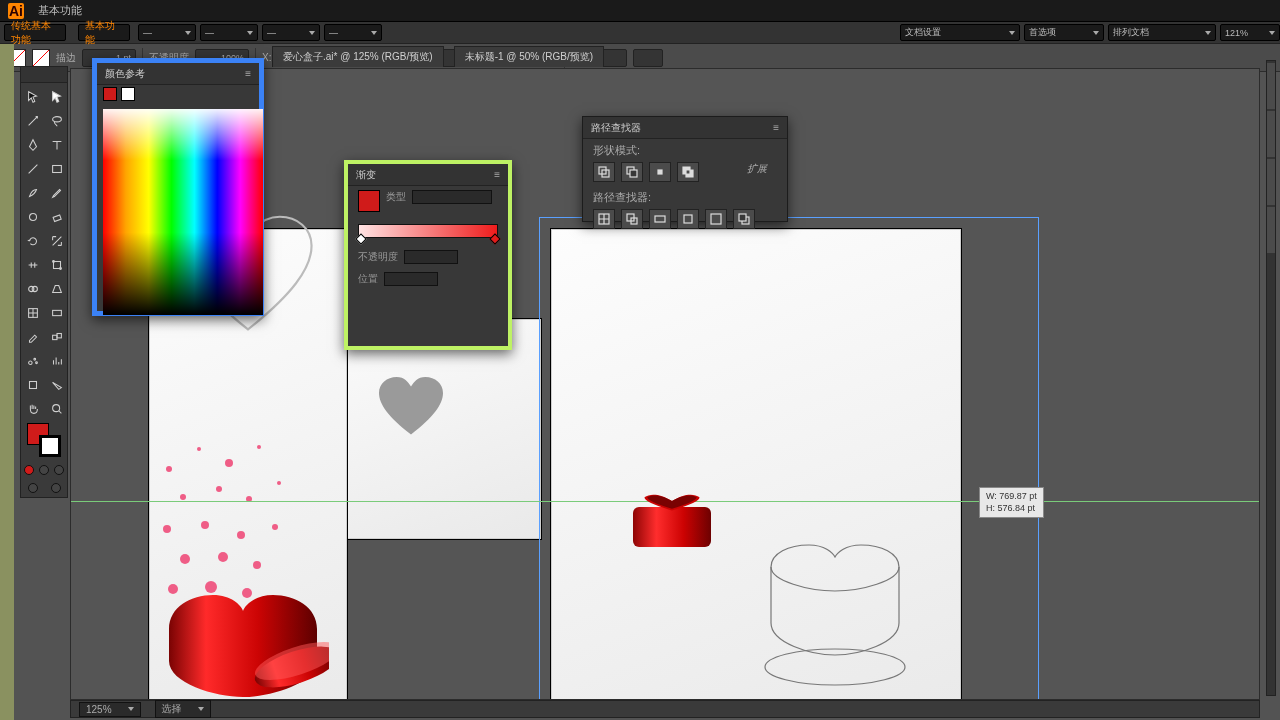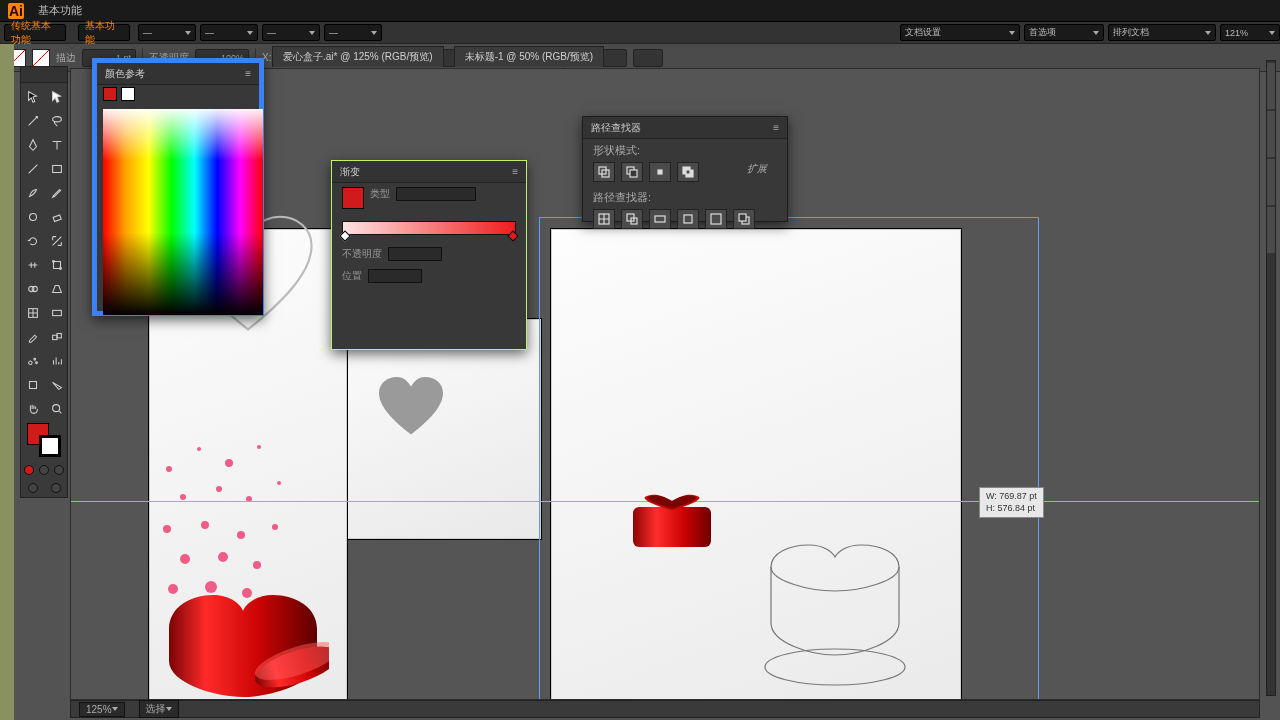"渐变" .panel.grad { border: 1px solid #bef264 -> 4px solid #bef264; left: 331px -> 344px; width: 196px -> 168px }
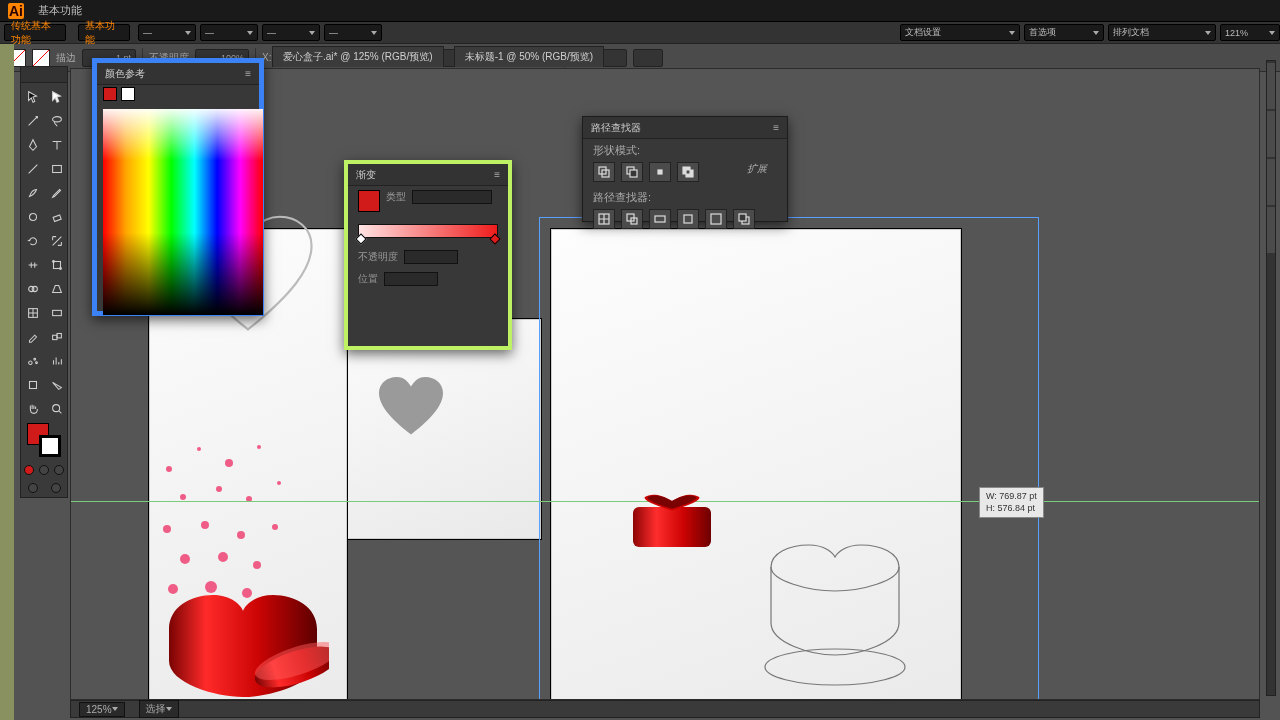"125%" .sb-field { gap: 0 -> 16px }
